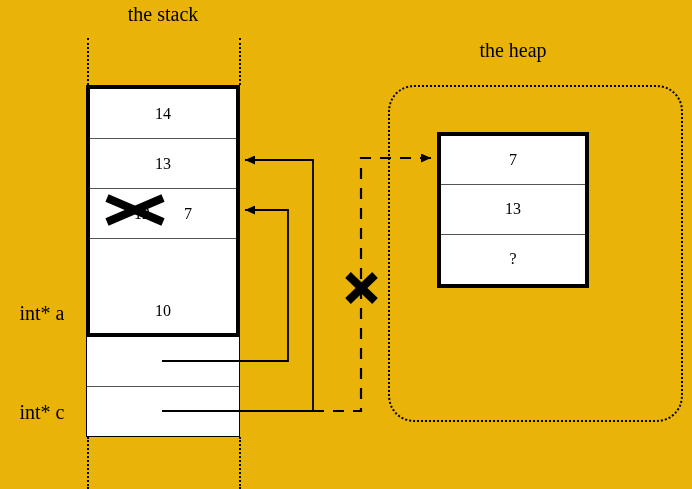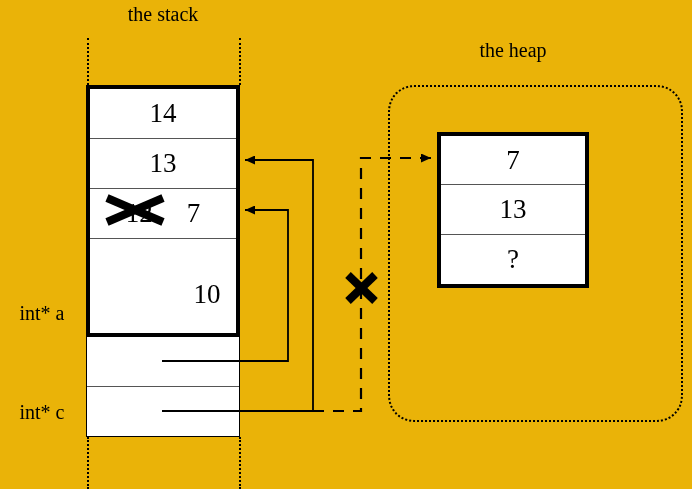"14" .cell { font-size: 27px -> 16px }
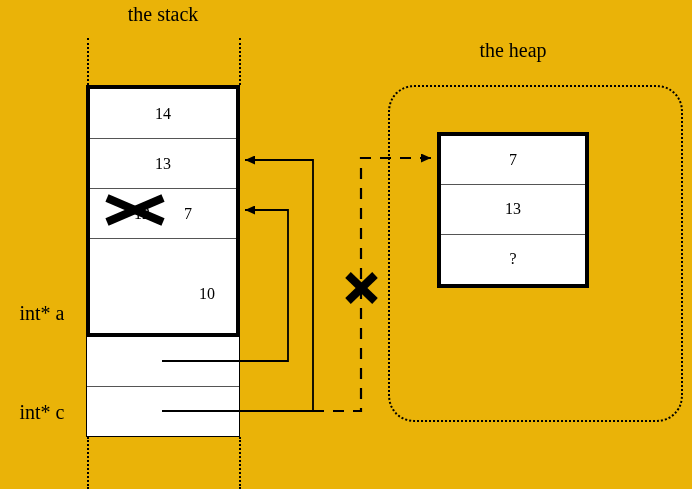"10" div.cell { margin-left: 44px -> none; top: 183px -> 200px }
